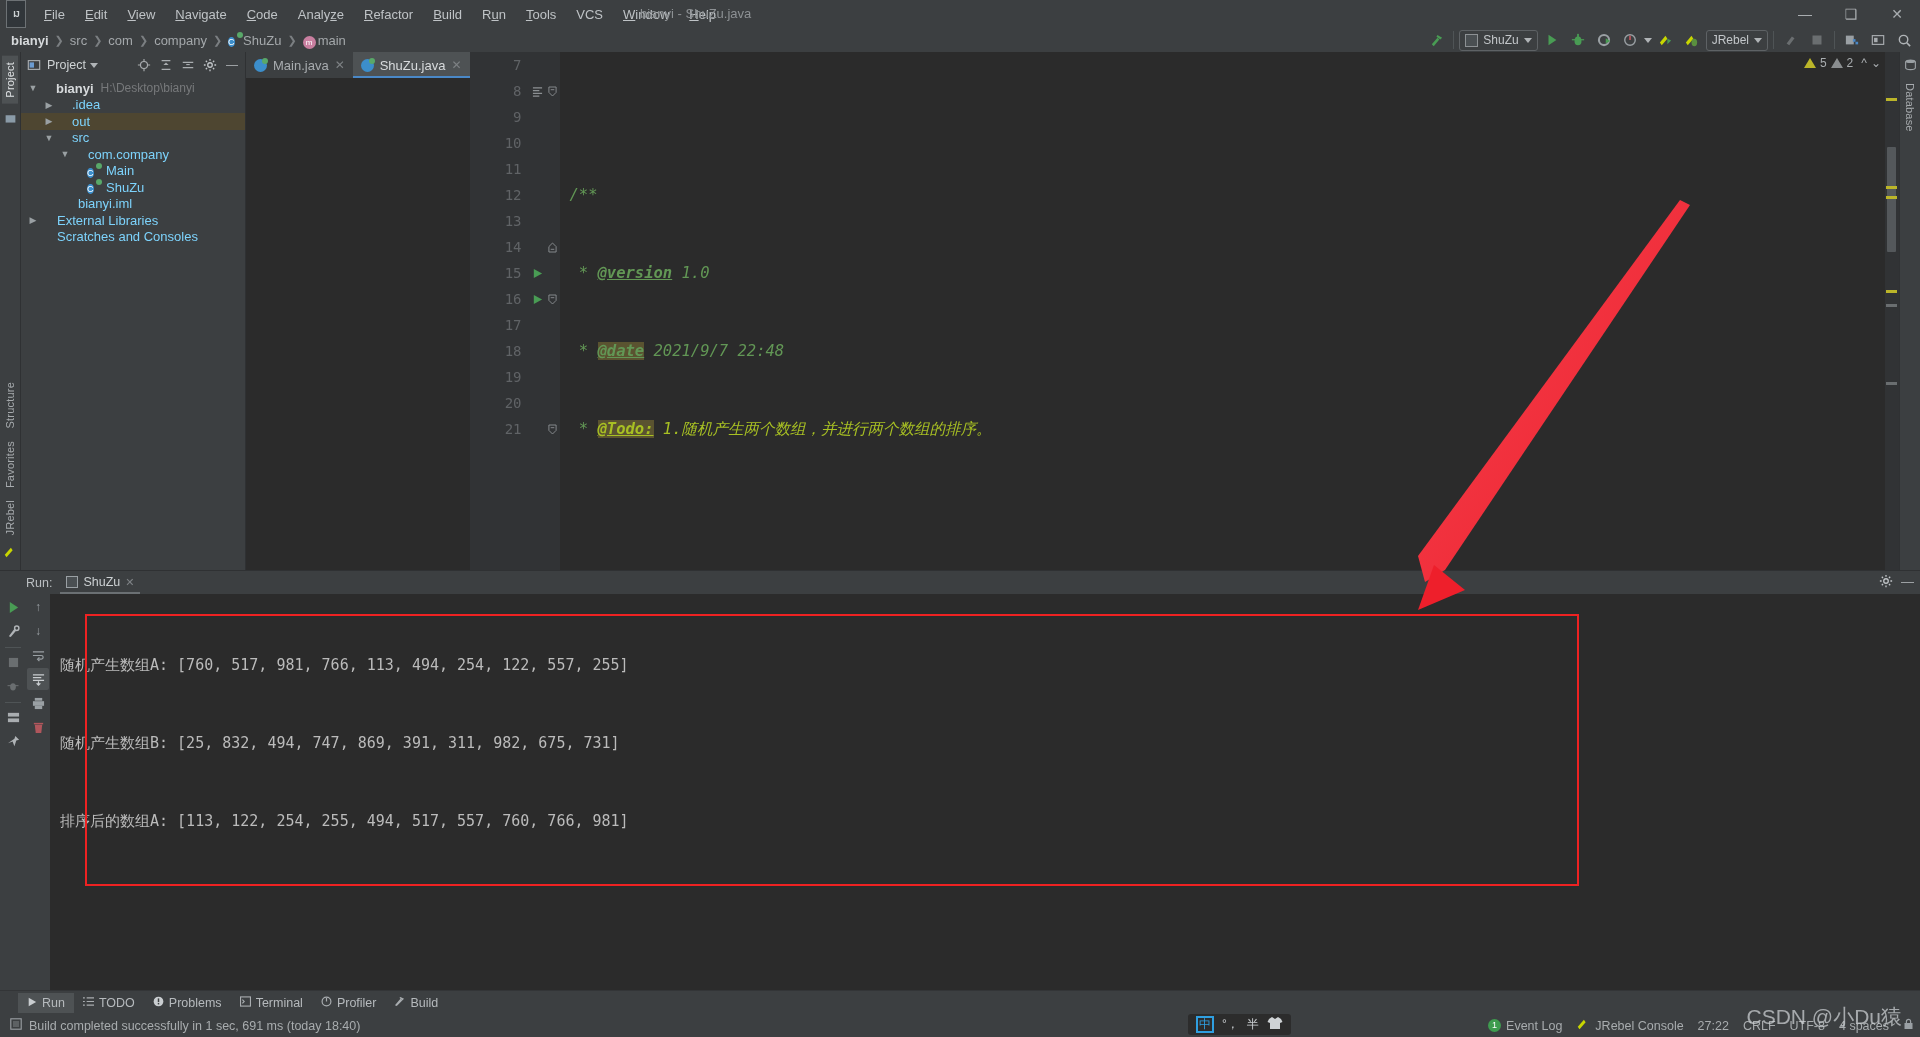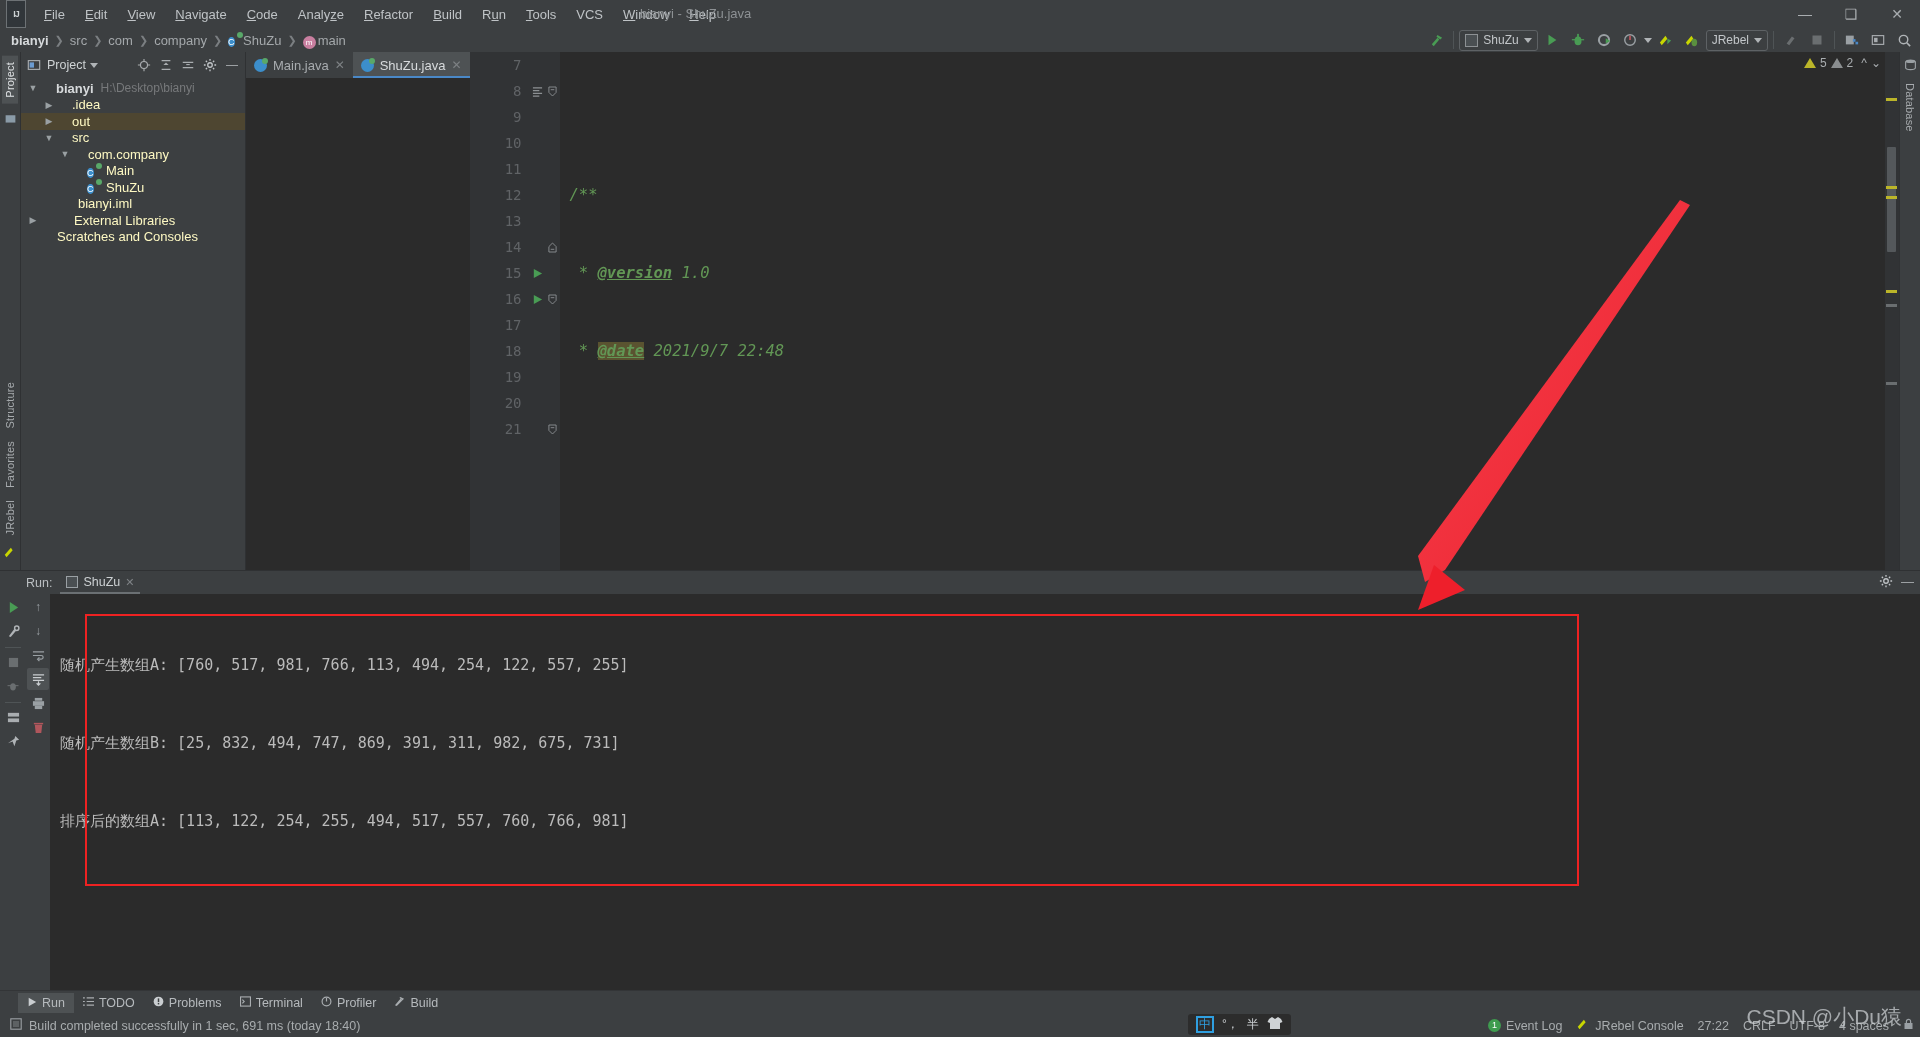".idea" .tname { color: #fef9c3 -> #7dd3fc }
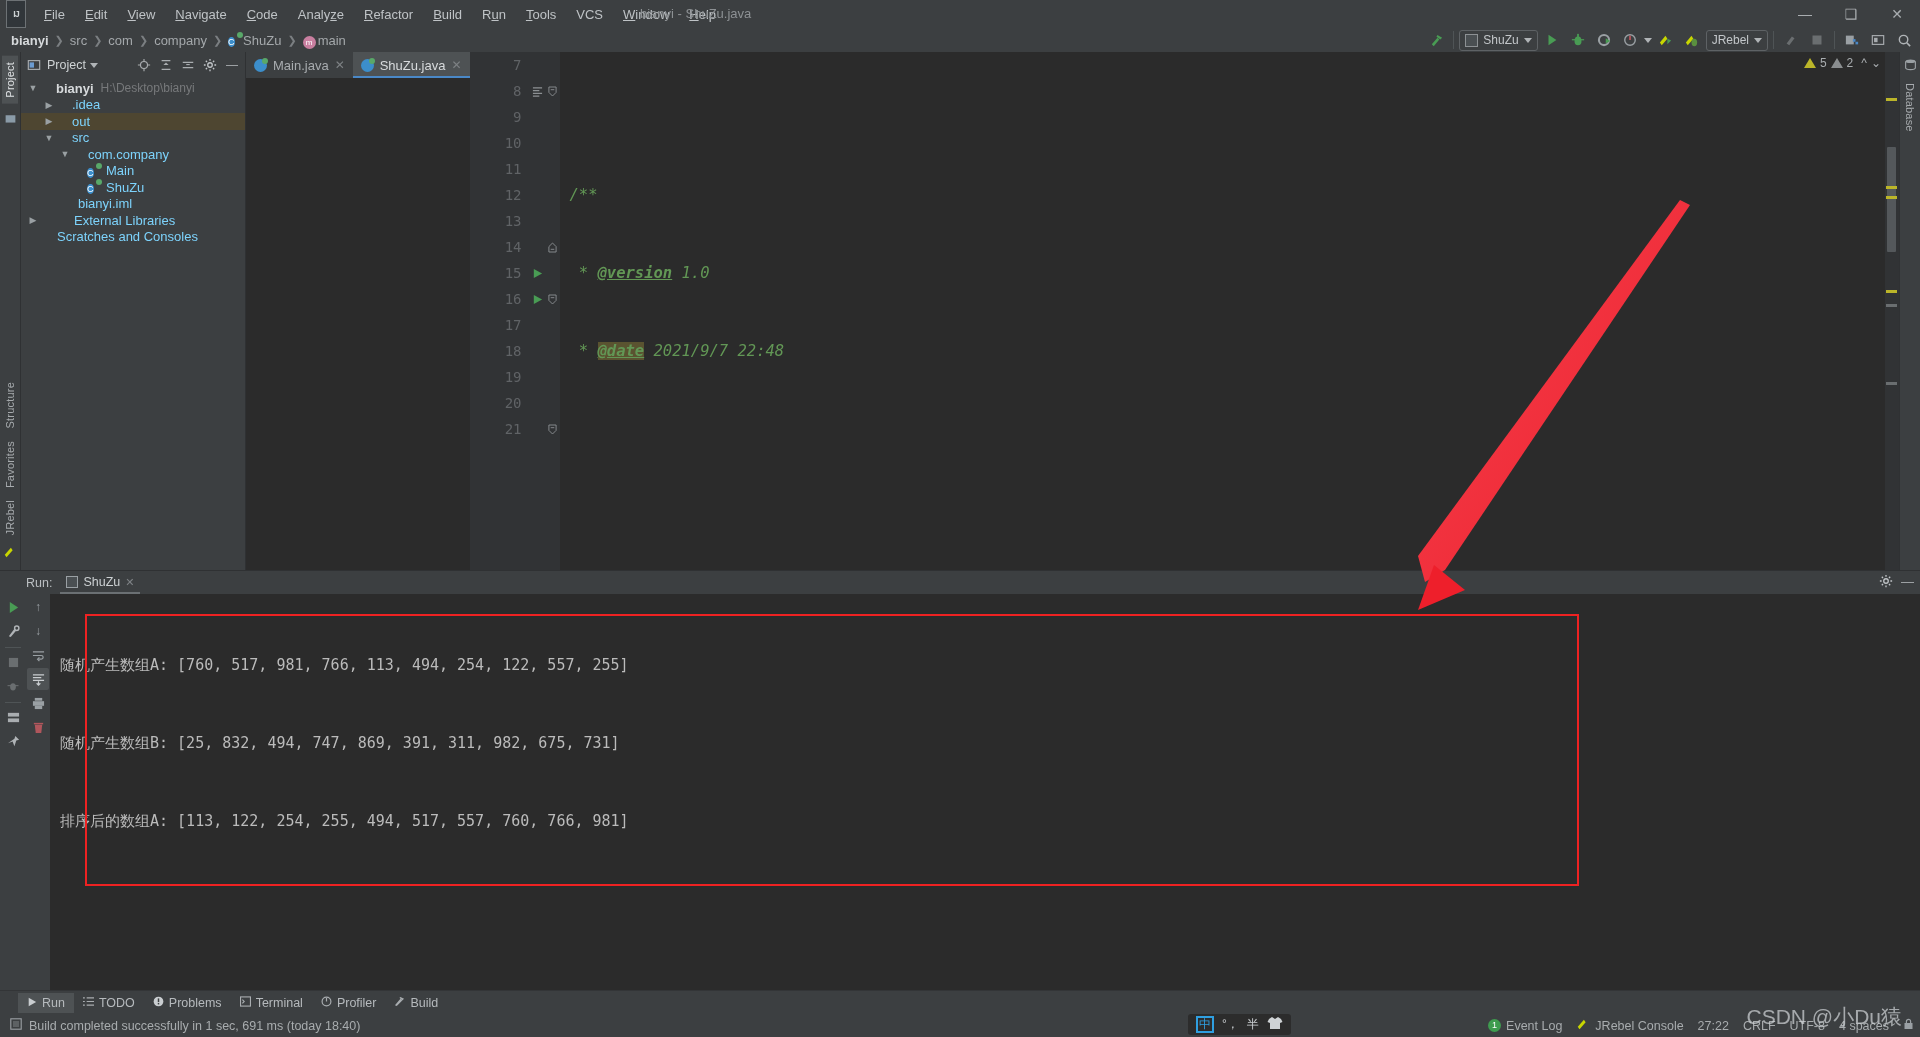"External Libraries" span.tname { margin-left: 20px -> 3px }
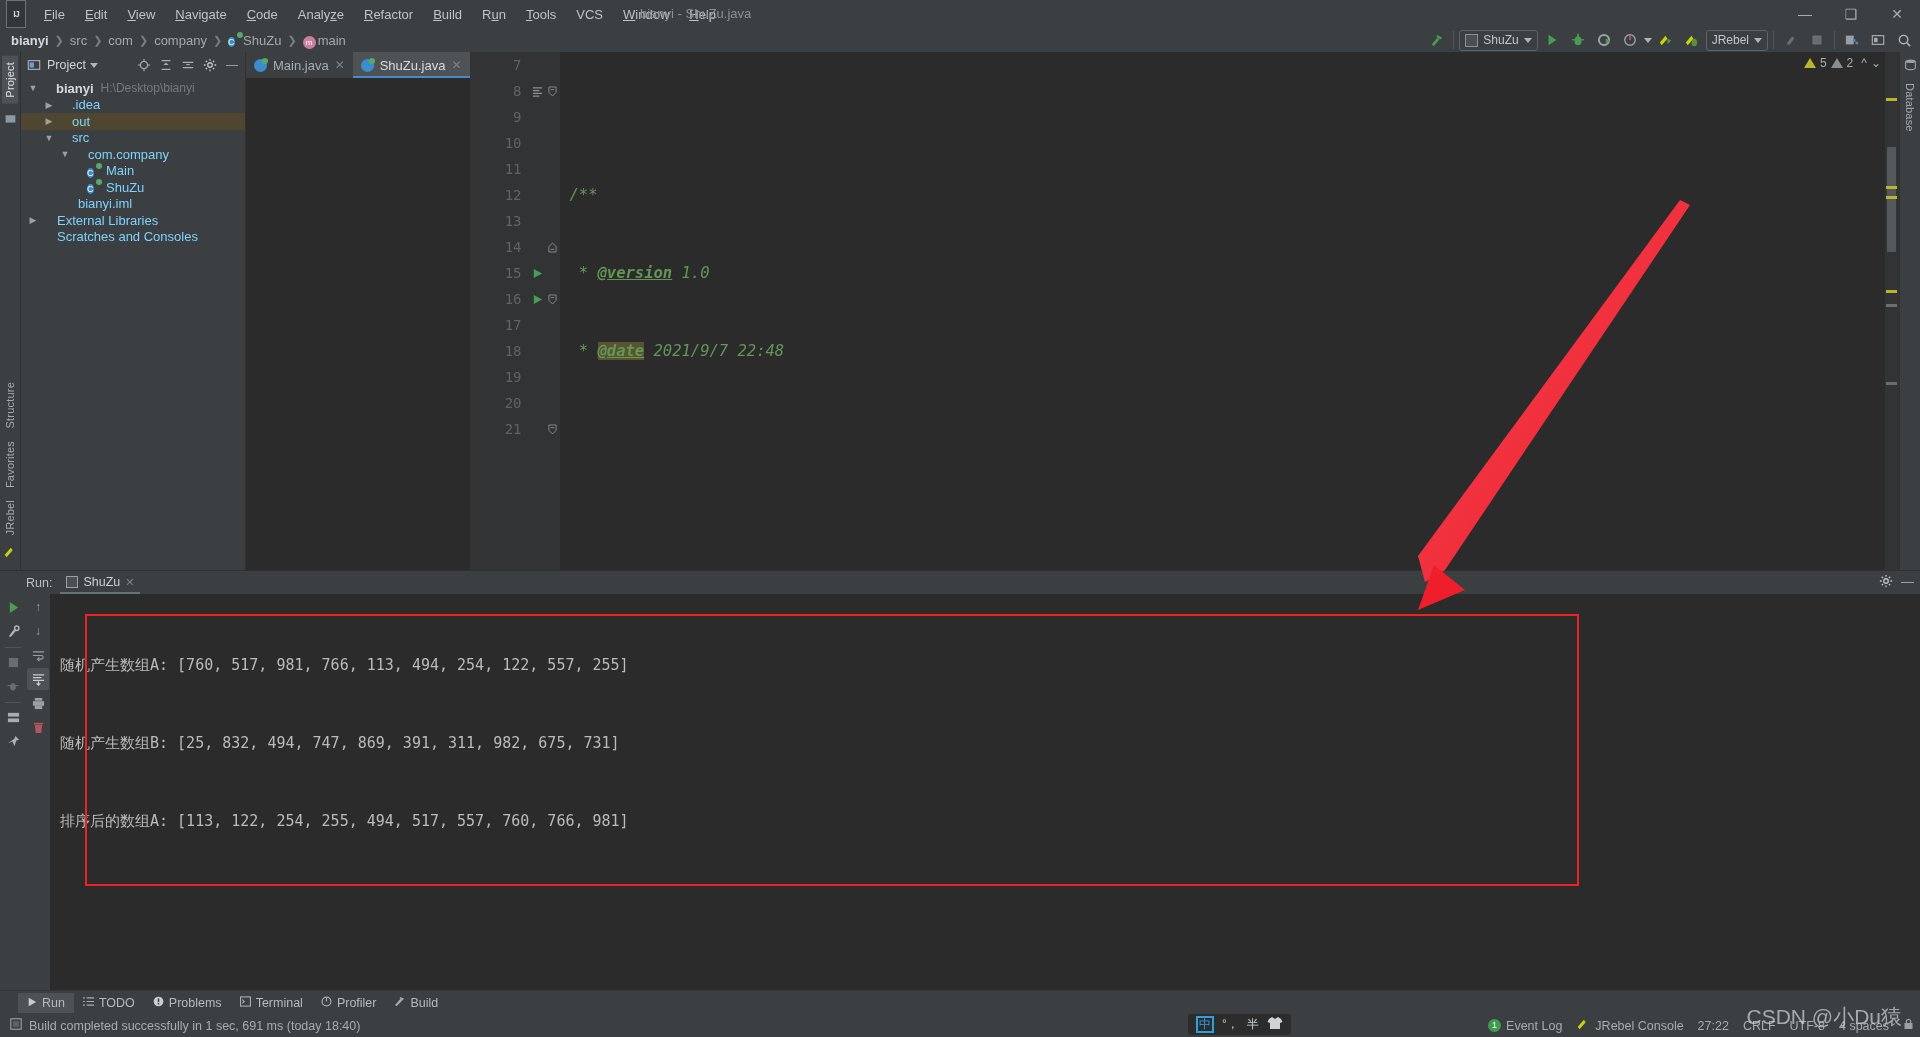"* @Todo: 1.随机产生两个数组，并进行两个数组的排序。" div.cl { html: none -> <div><span> * </span><span>@Todo:</span><span> 1.随机产生两个数组，并进行两个数组的排序。</span></div> }
